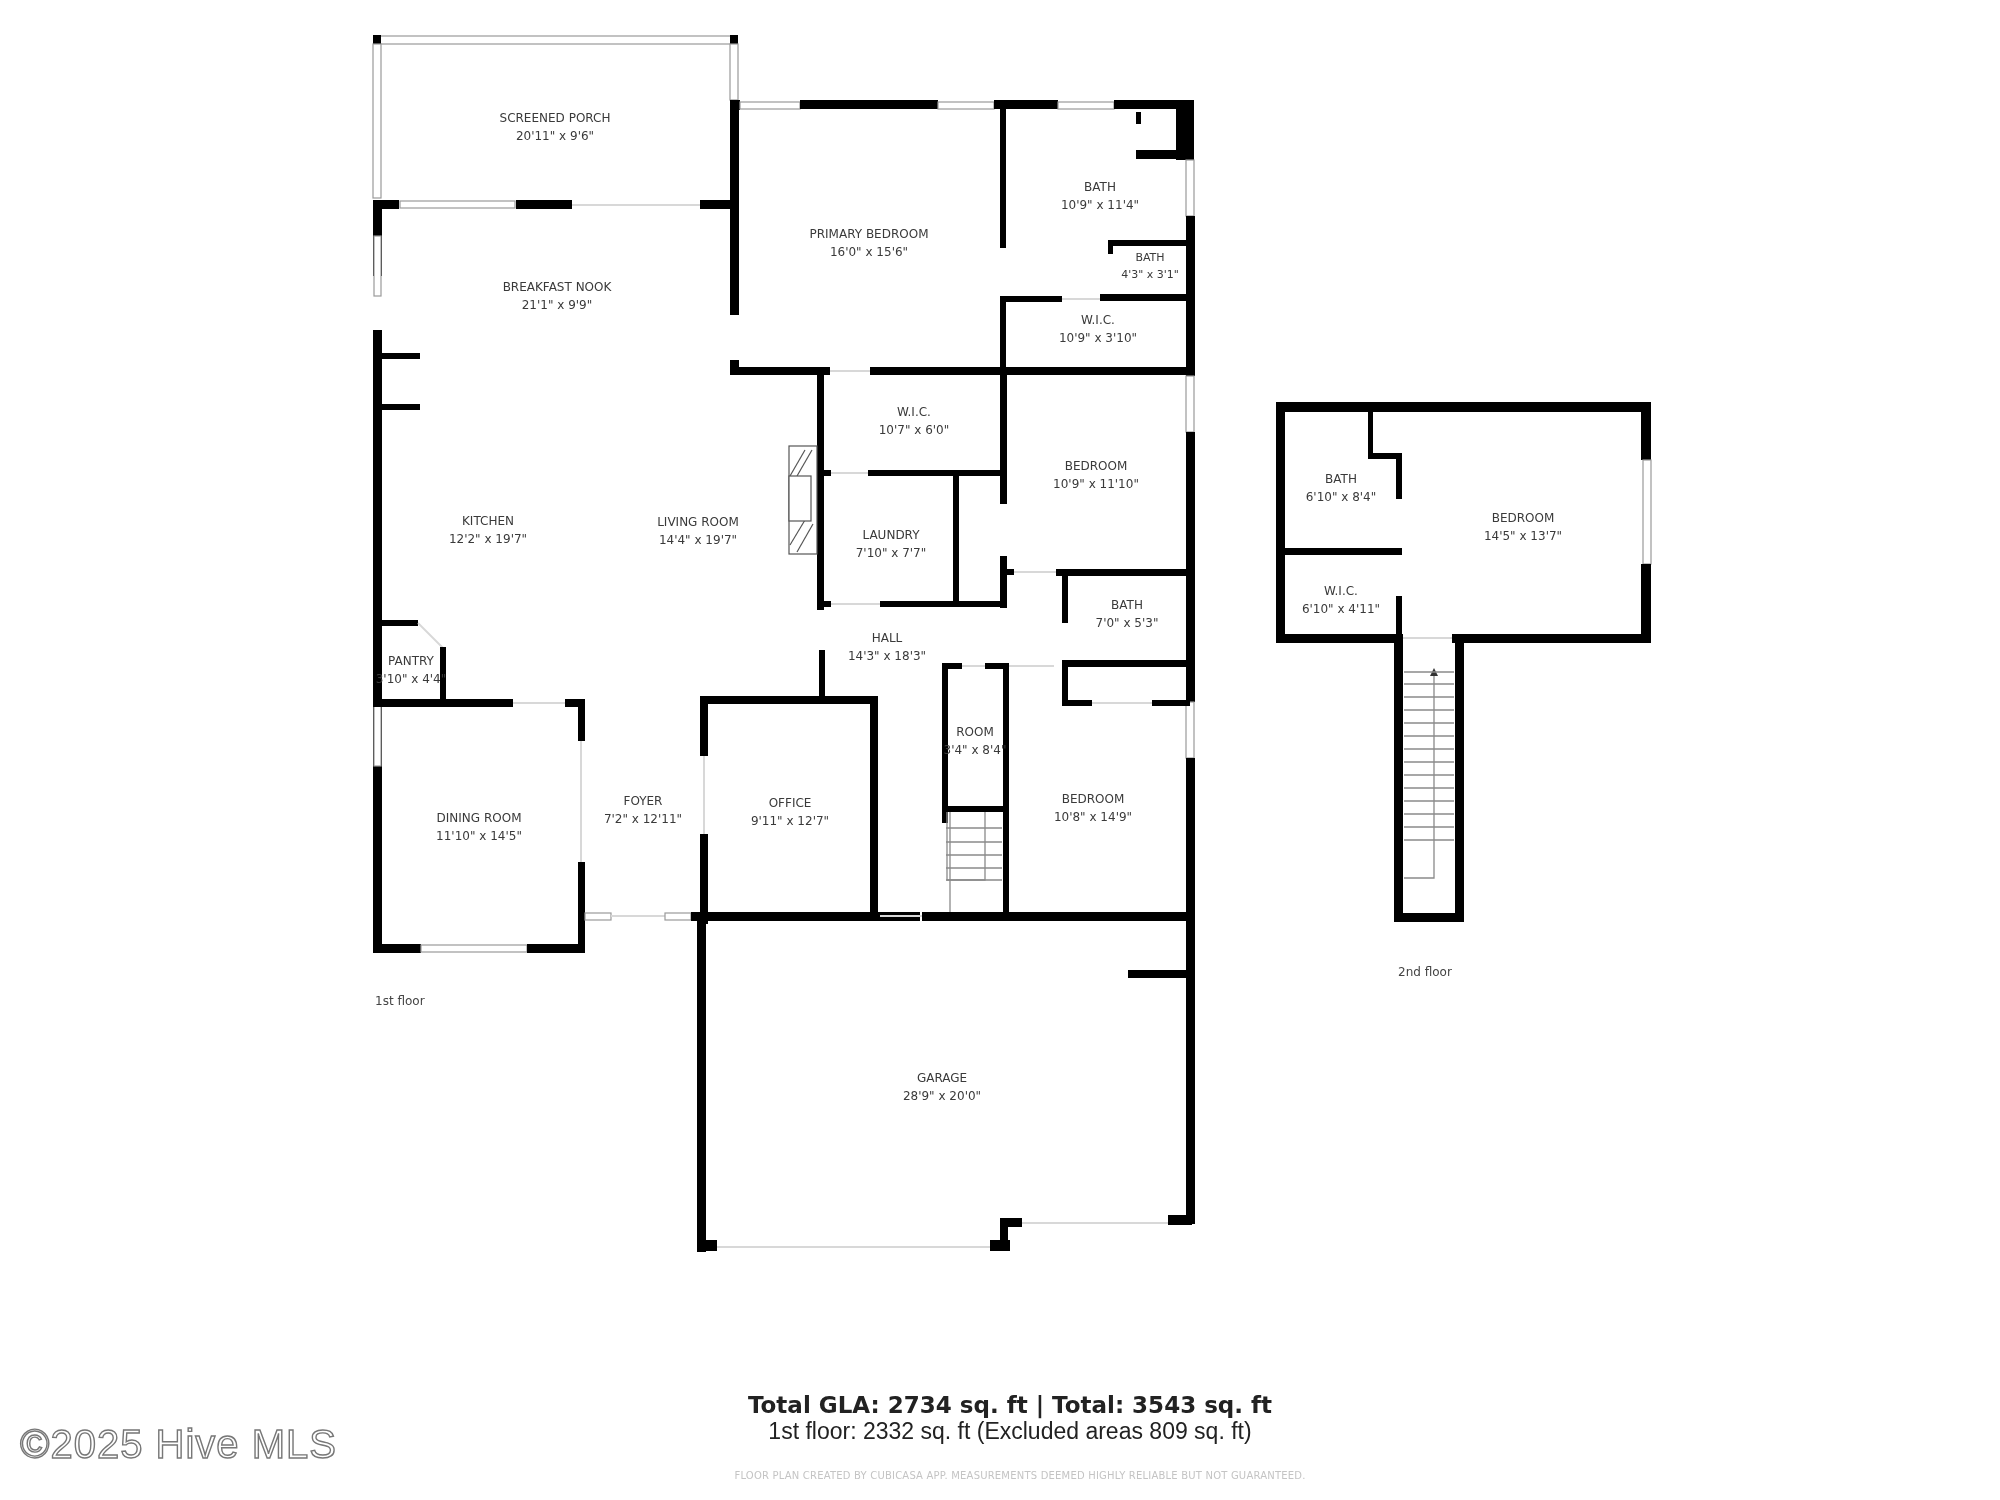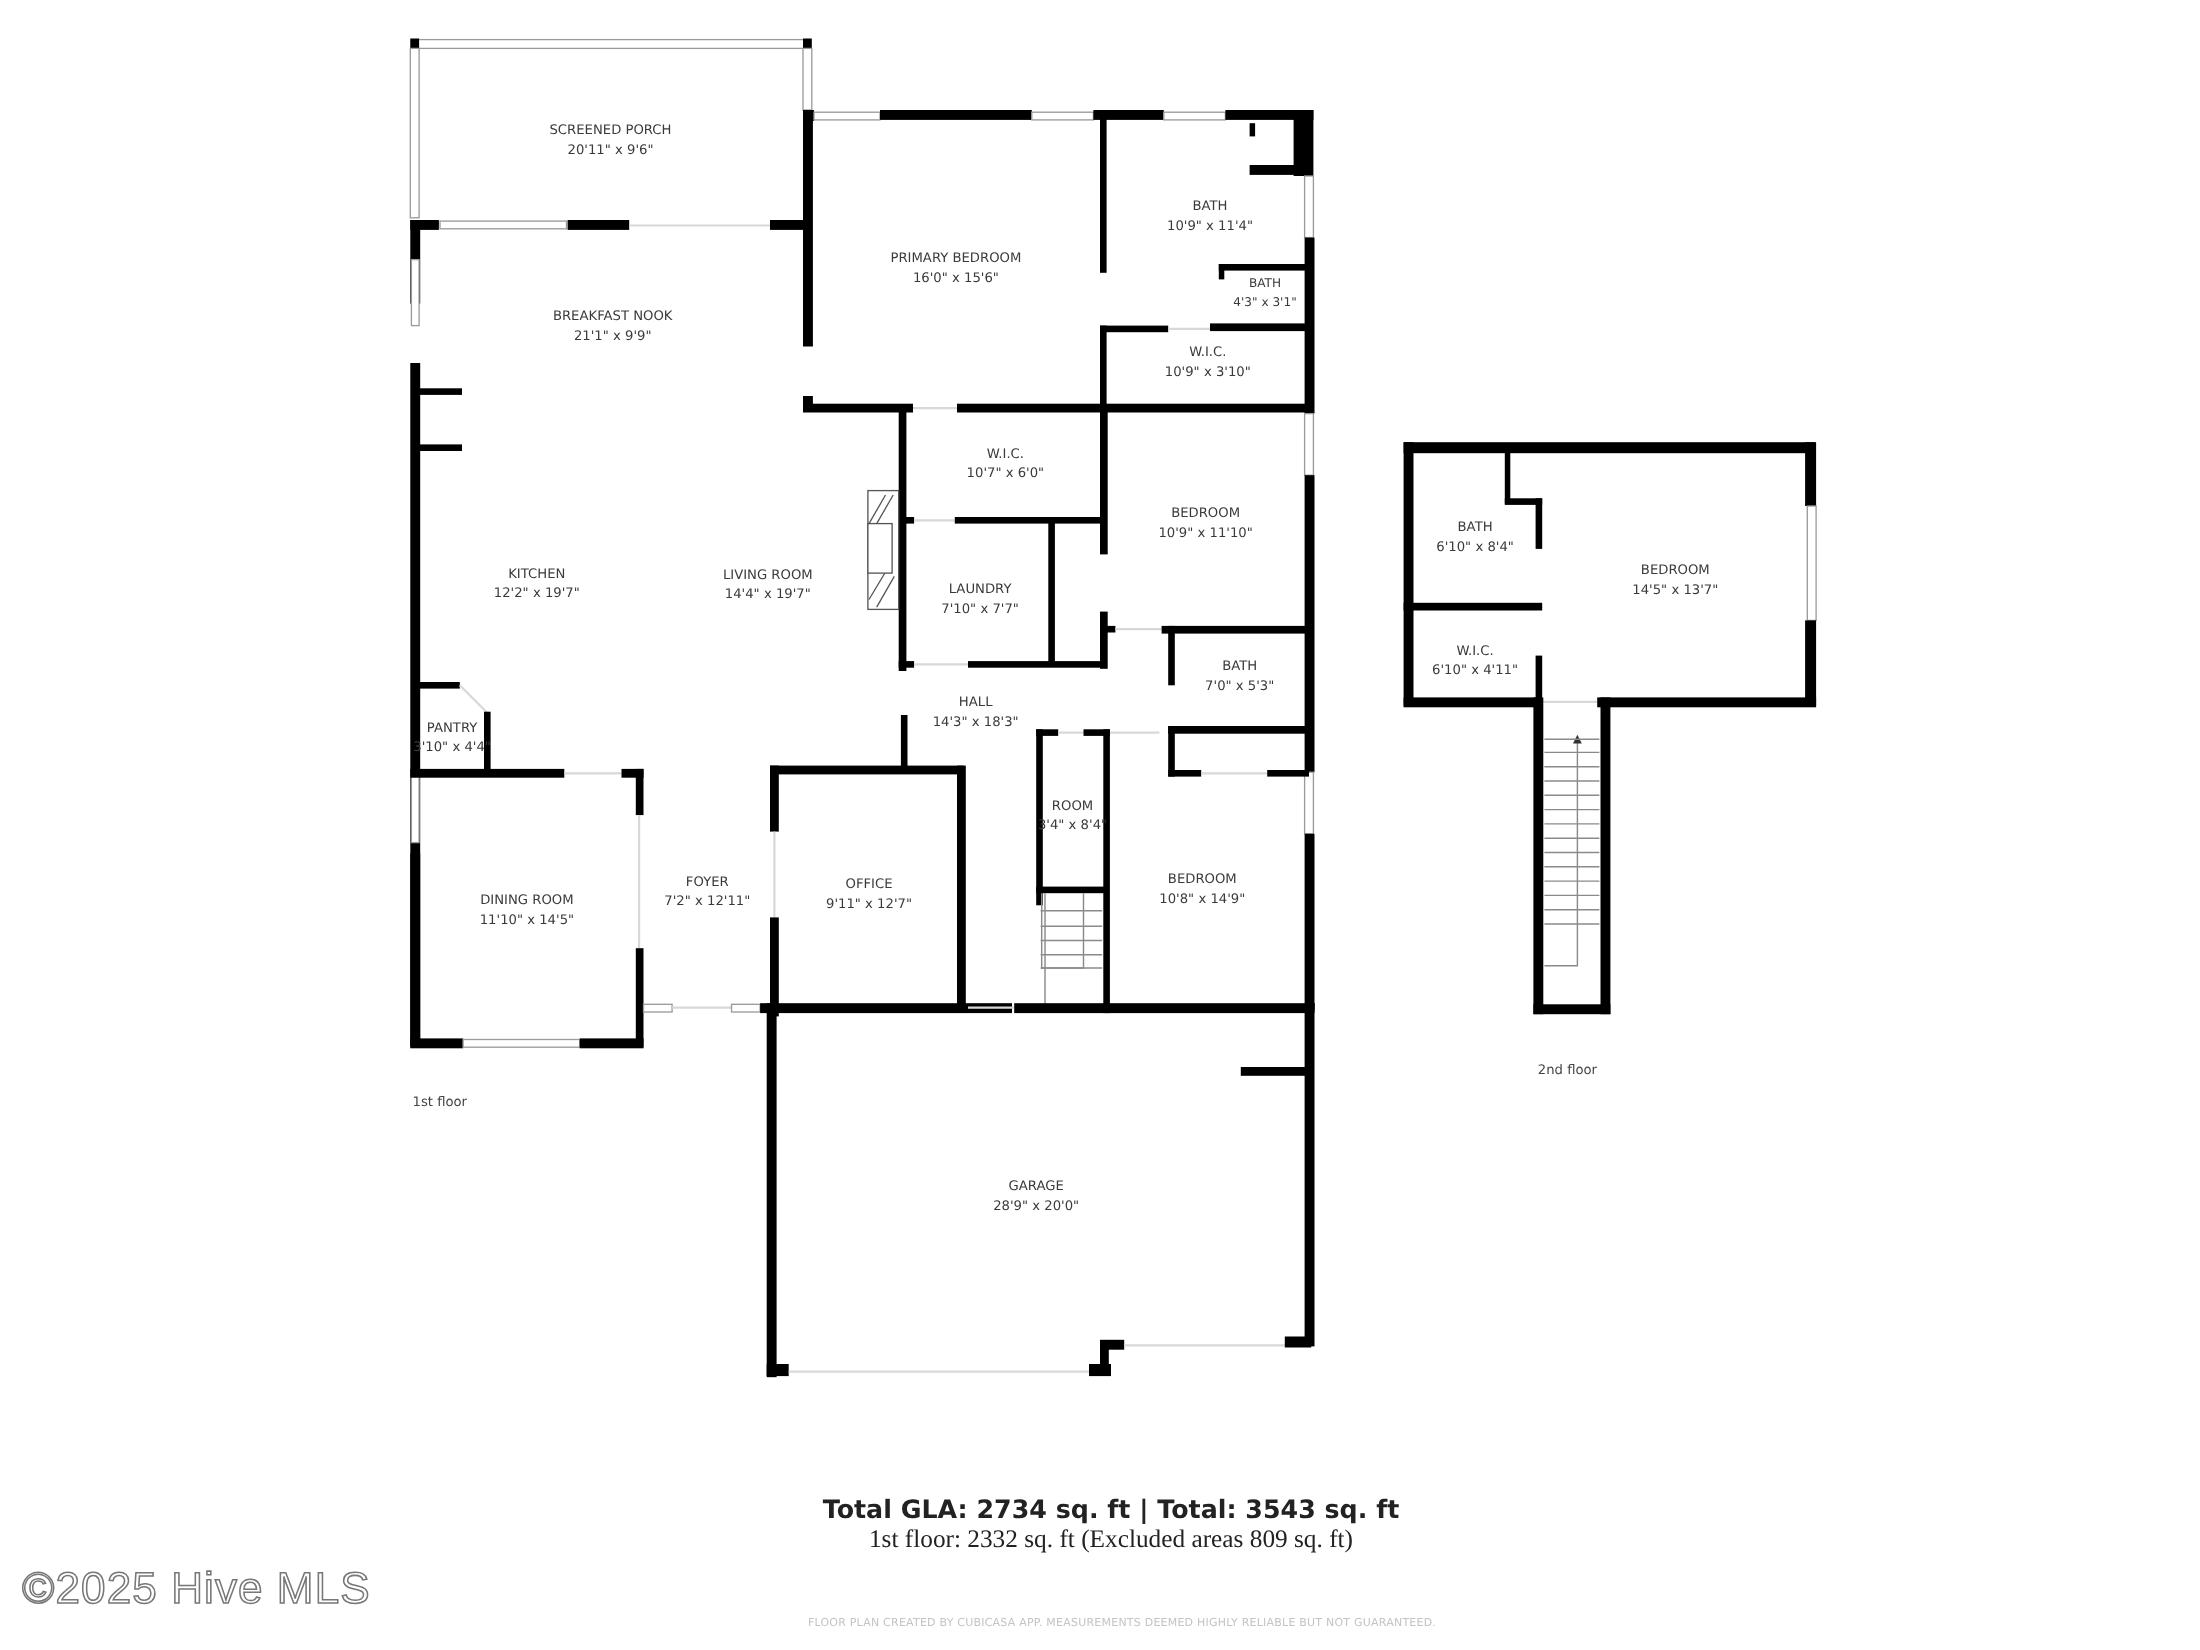"Total GLA: 2734 sq. ft" .totals .gla { margin-top: none -> 32px }
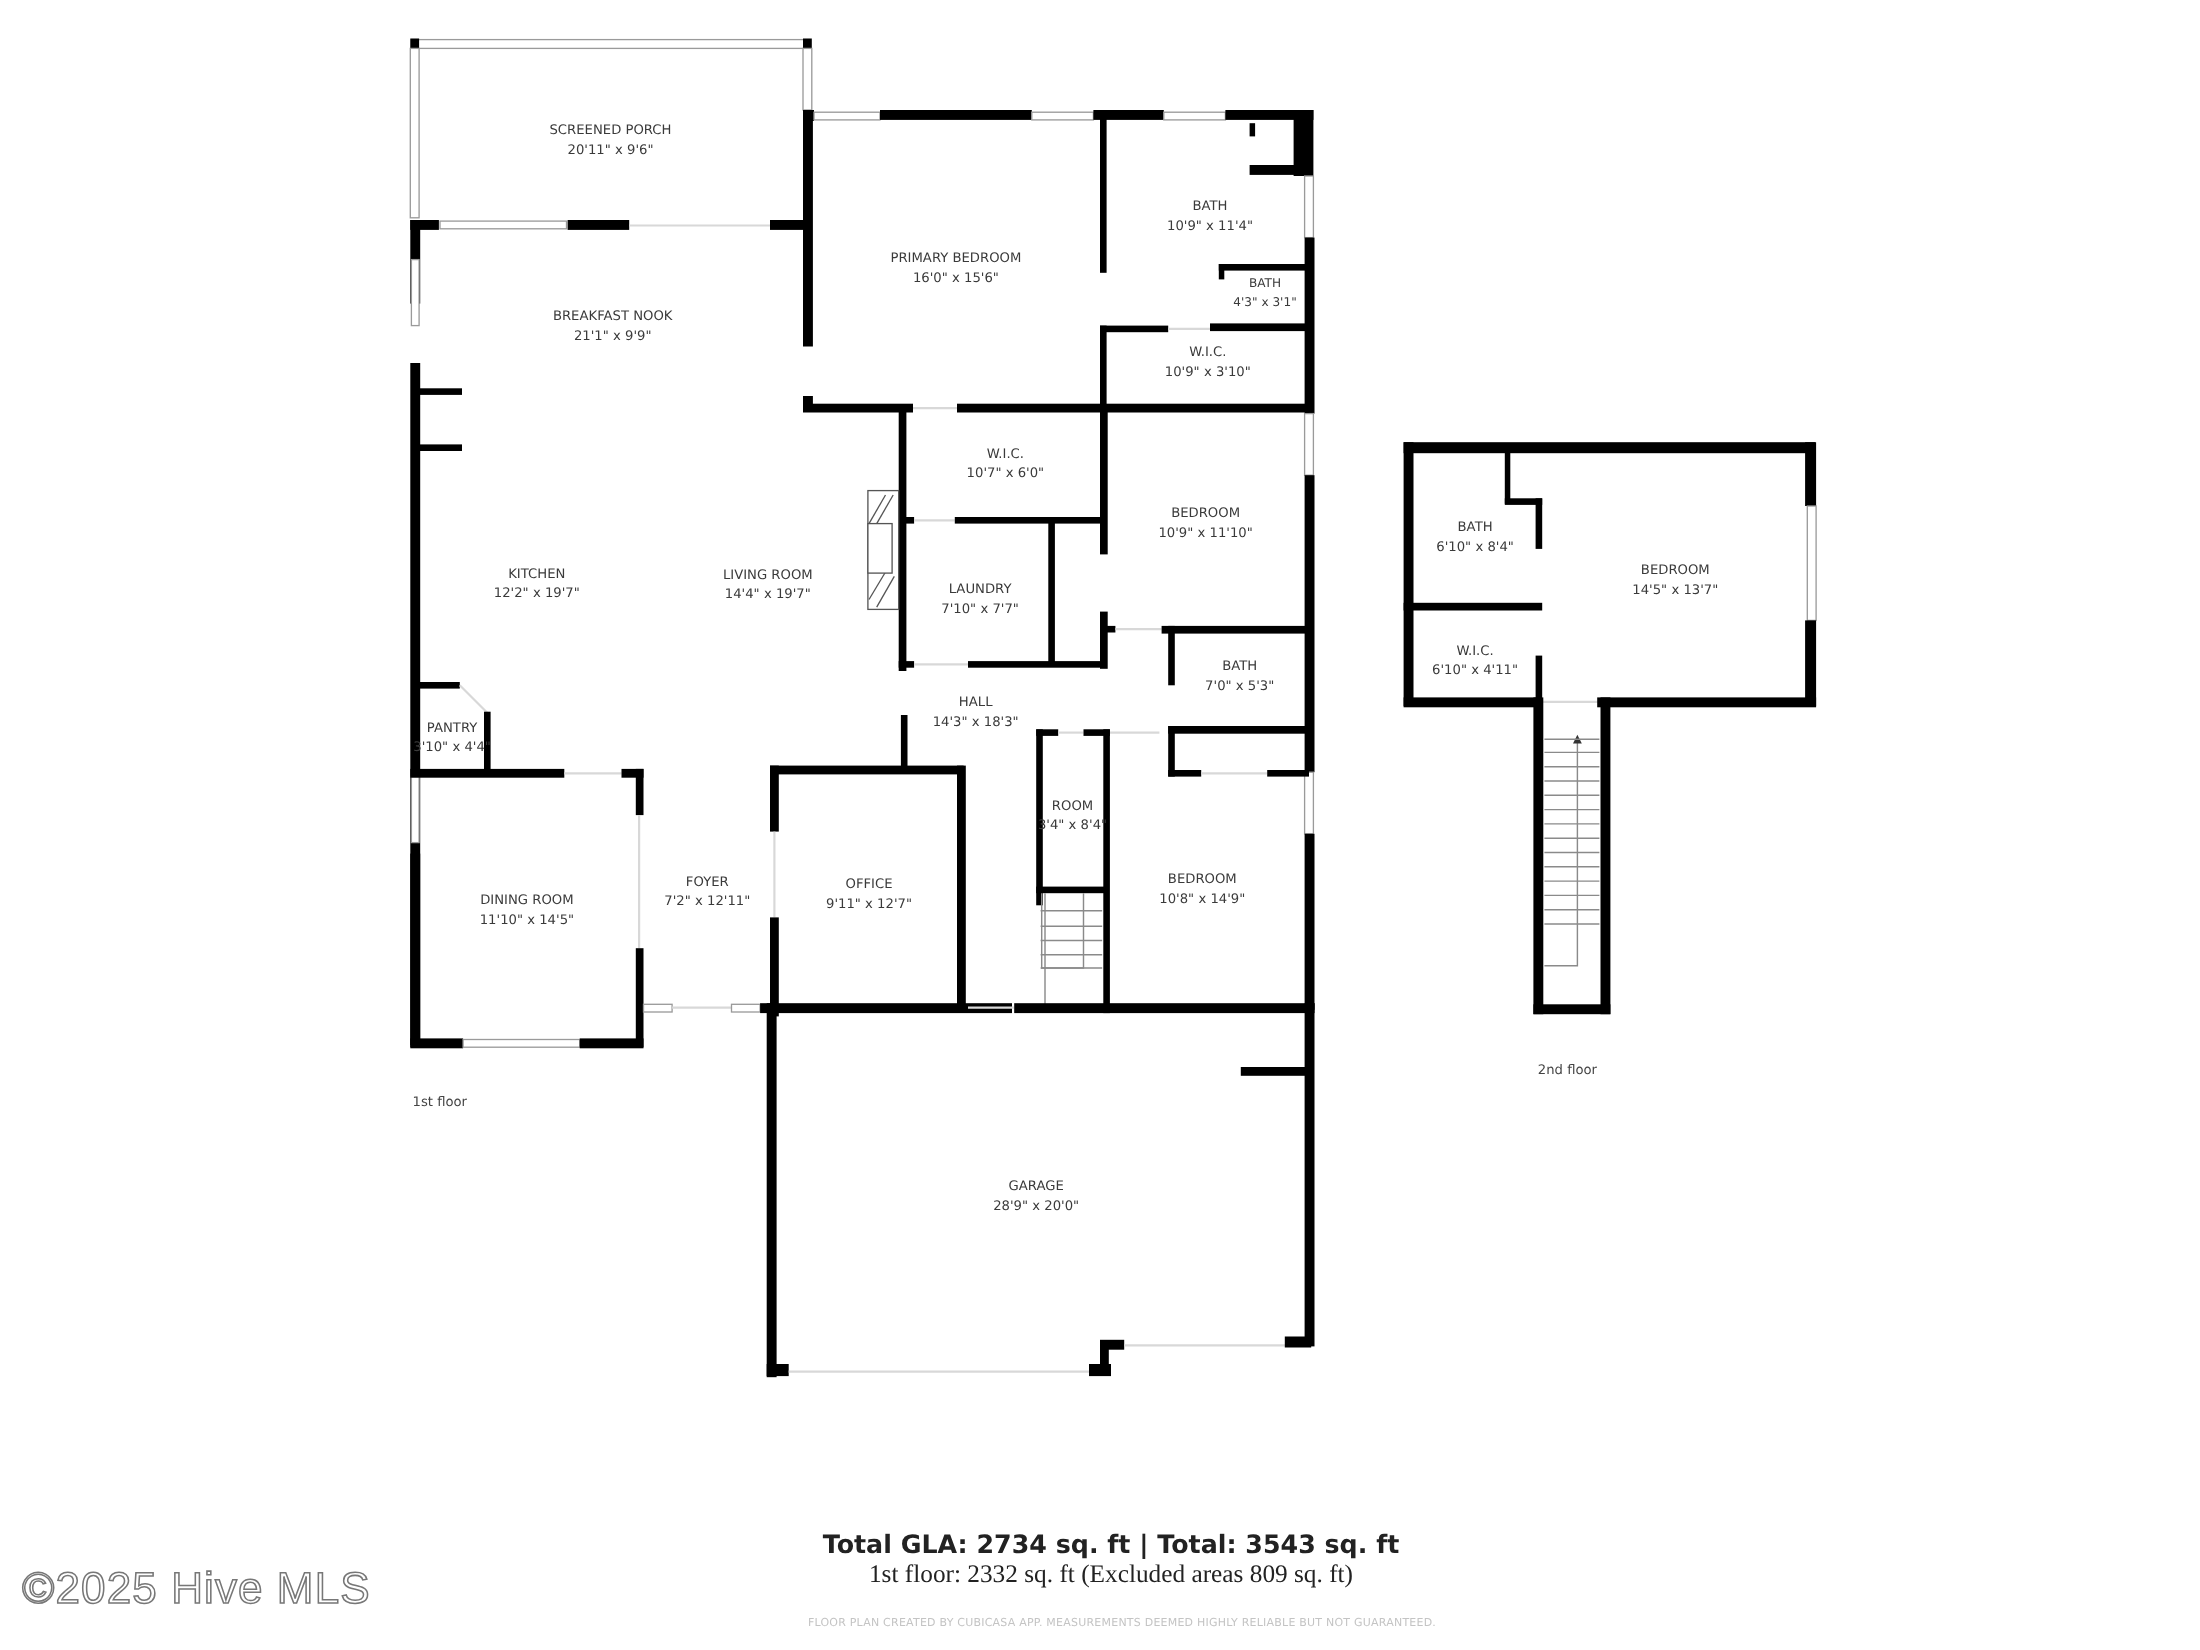"1st floor: 2332 sq. ft" .totals .line { font-family: Liberation Serif, serif -> Liberation Sans, sans-serif }
